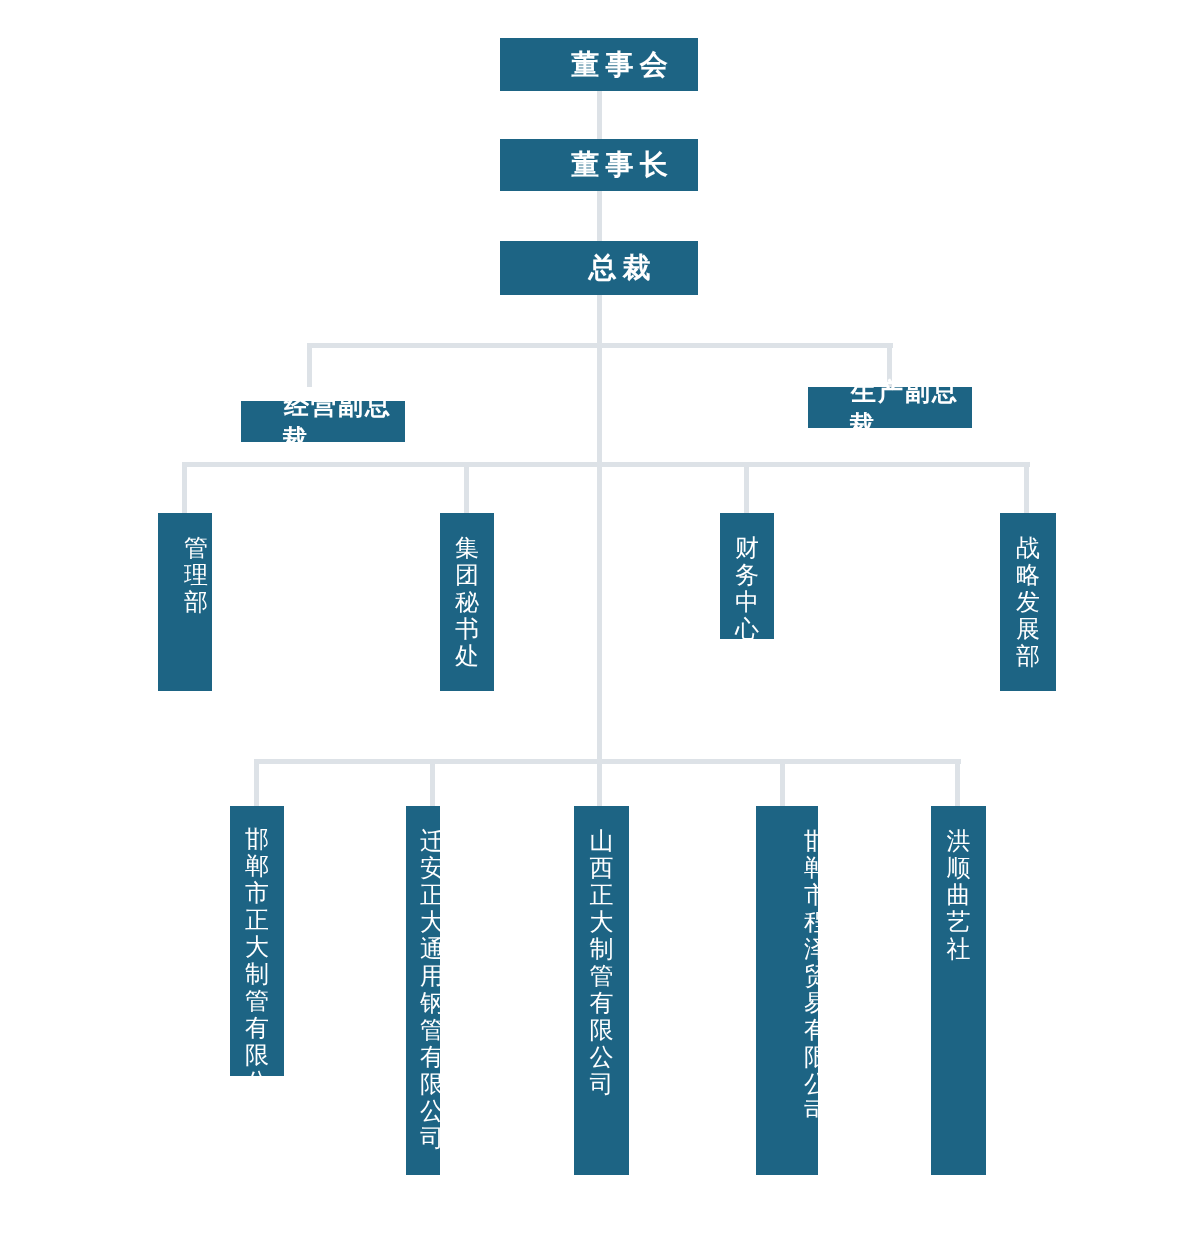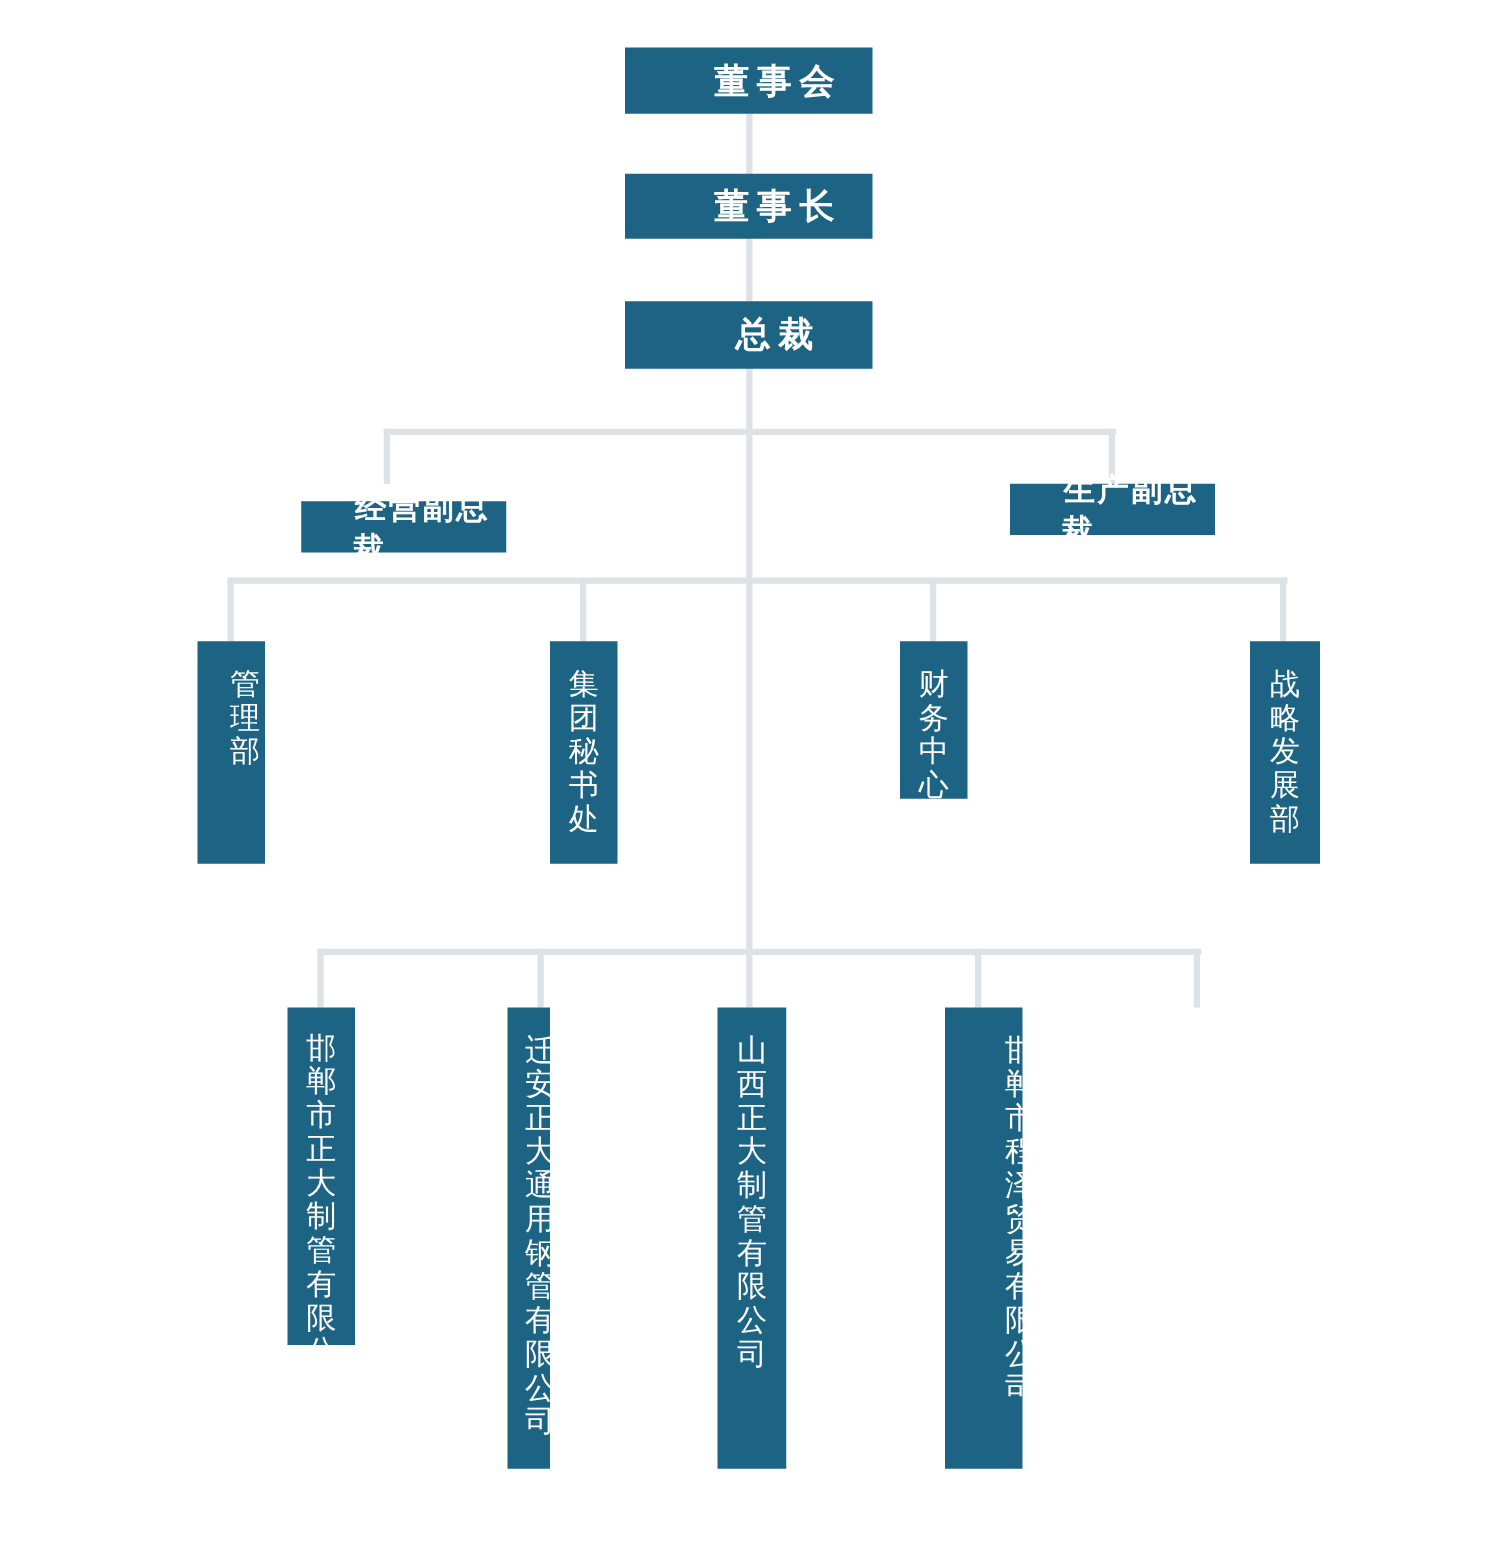"洪顺曲艺社" div.node { html: none -> <div>洪顺曲艺社</div> }
